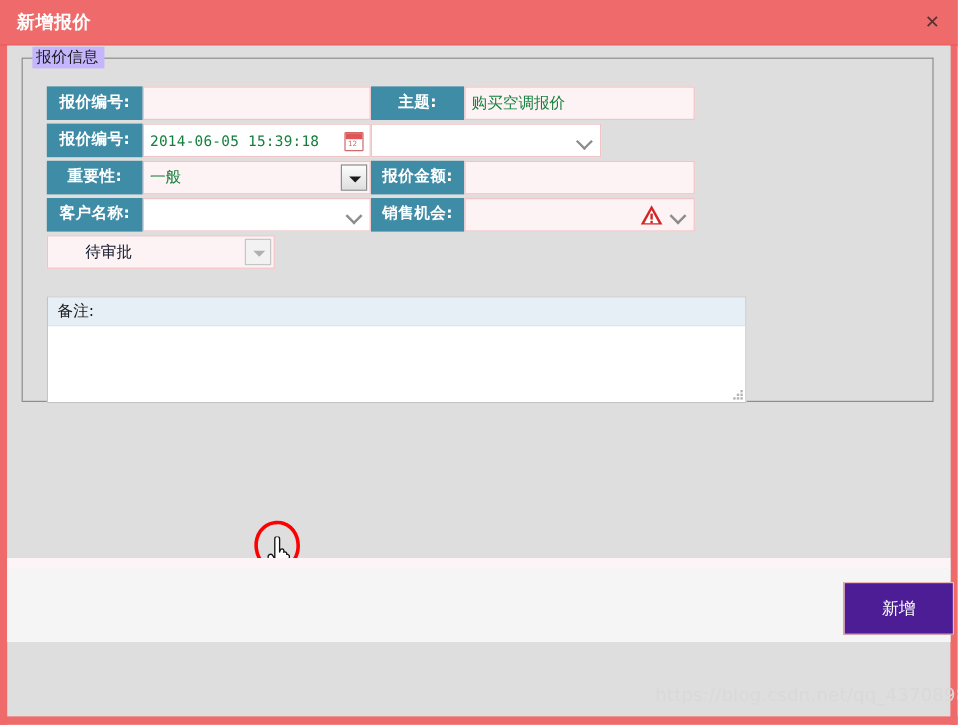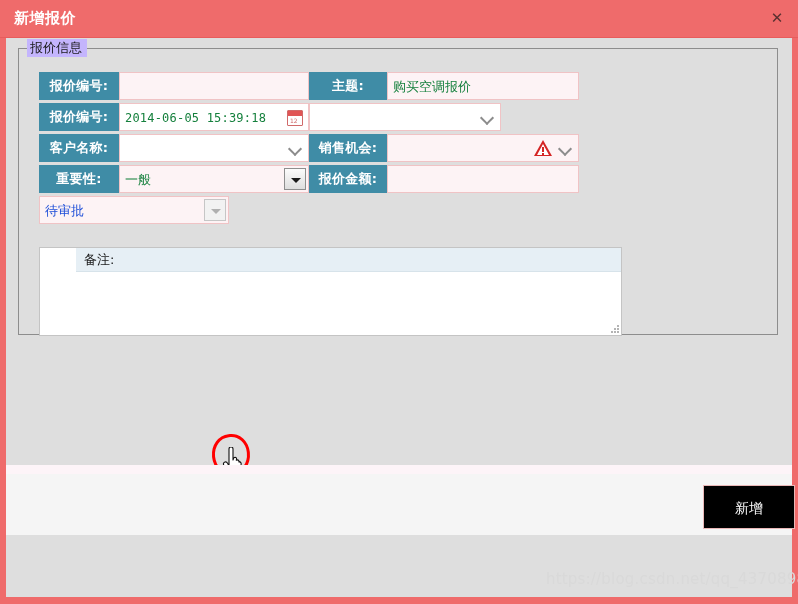"客户名称: 销售机会:" div.frow { order: before "重要性:" -> after "重要性:" }
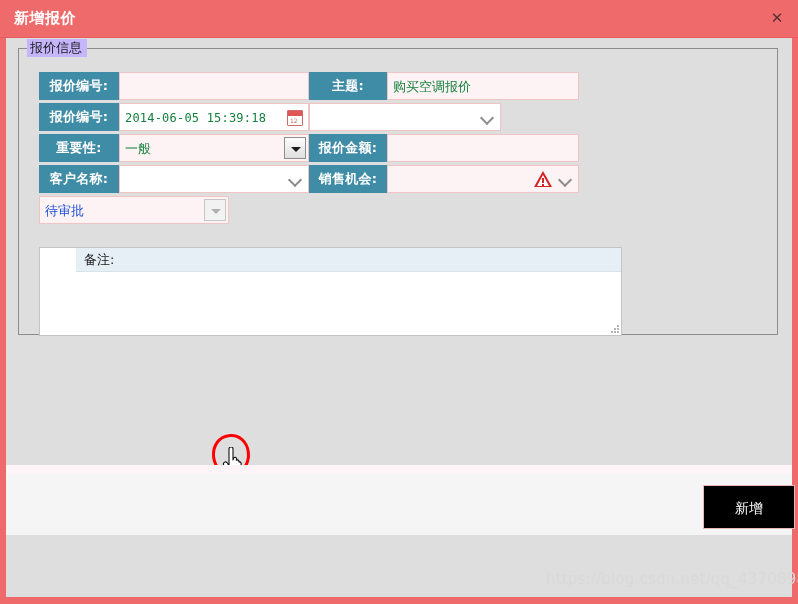"待审批" .fld .val.muted { color: #1d4ed8 -> #0f172a; margin-left: none -> 26px }
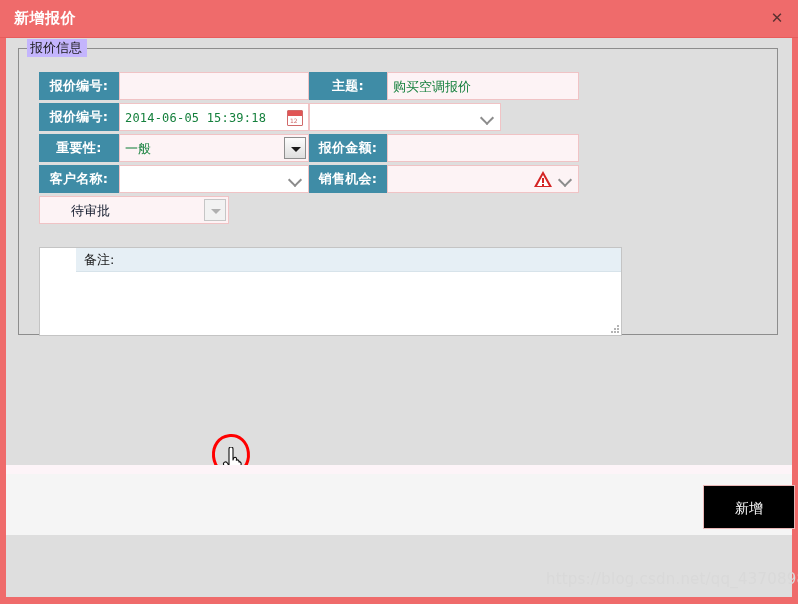"备注:" .remark-head { margin-left: 36px -> none }
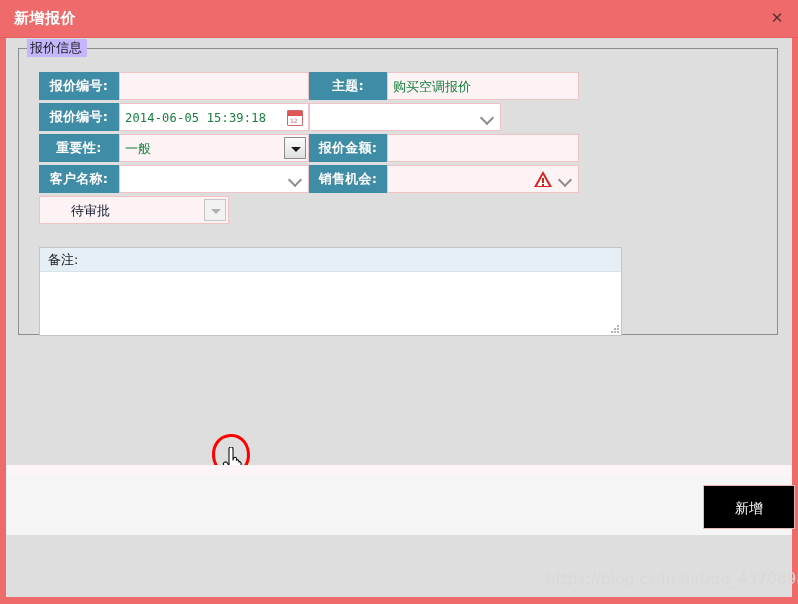"新增" .addbtn { background: #000000 -> #4c1d95 }
